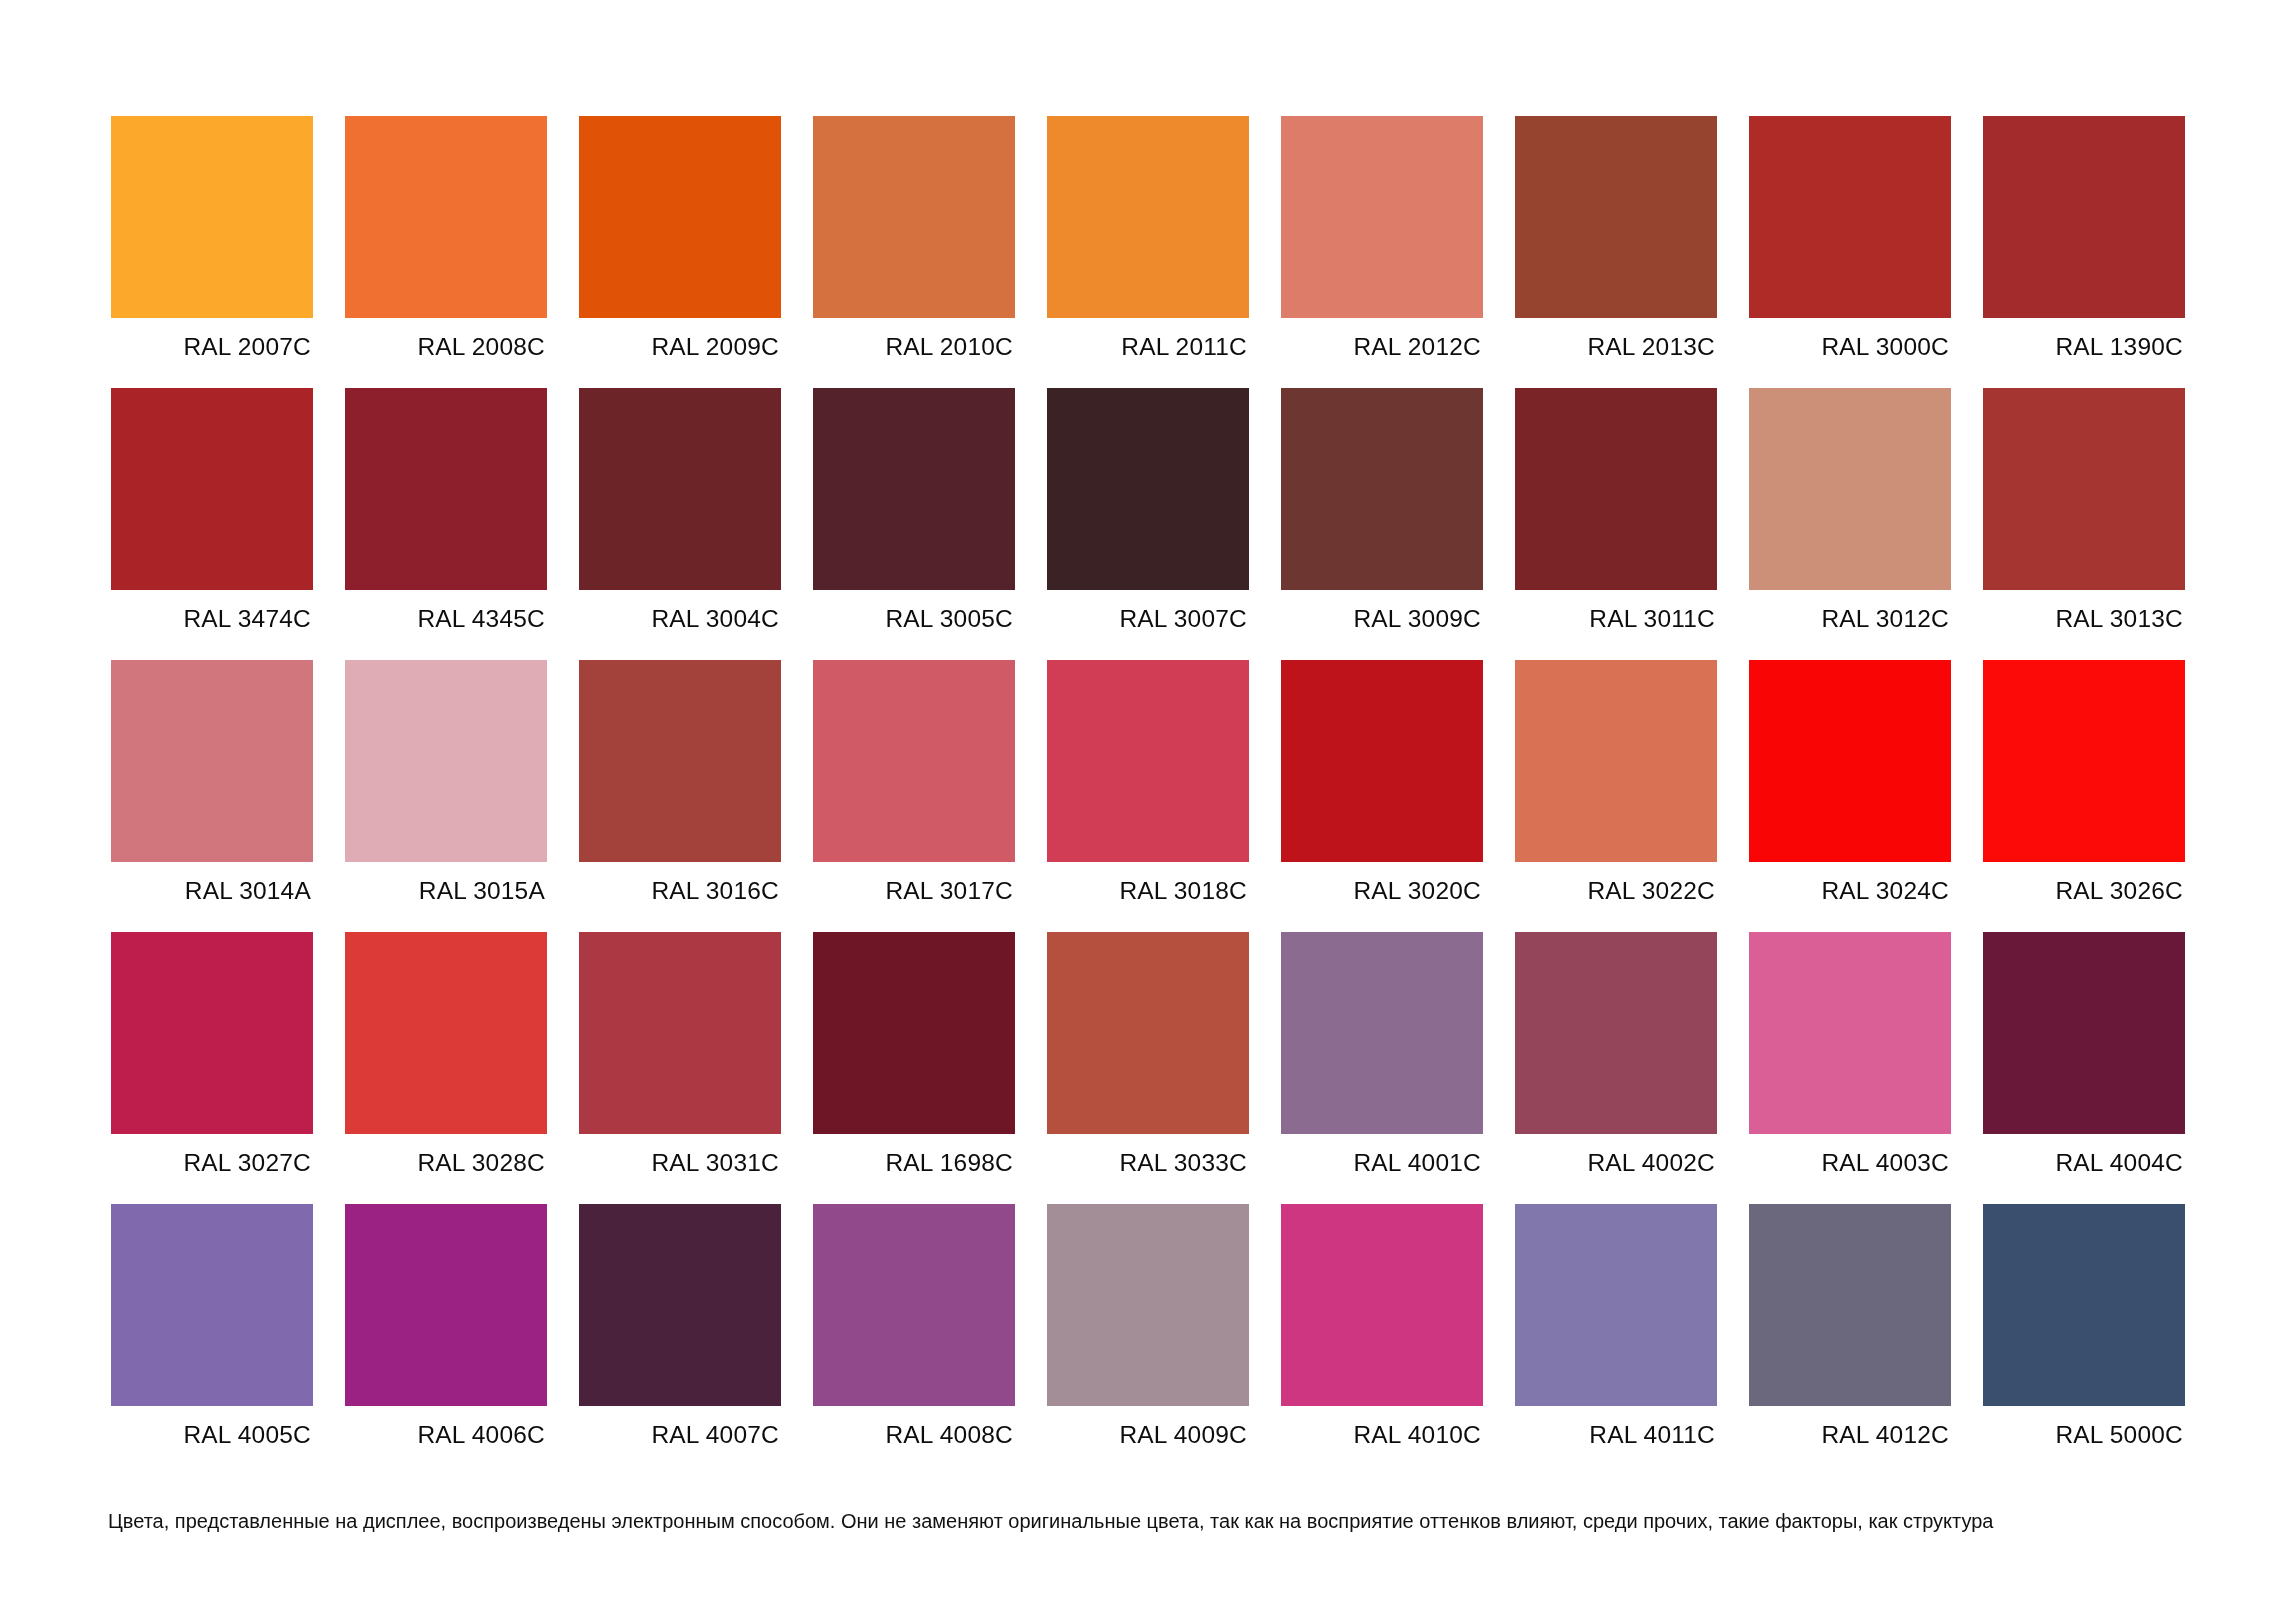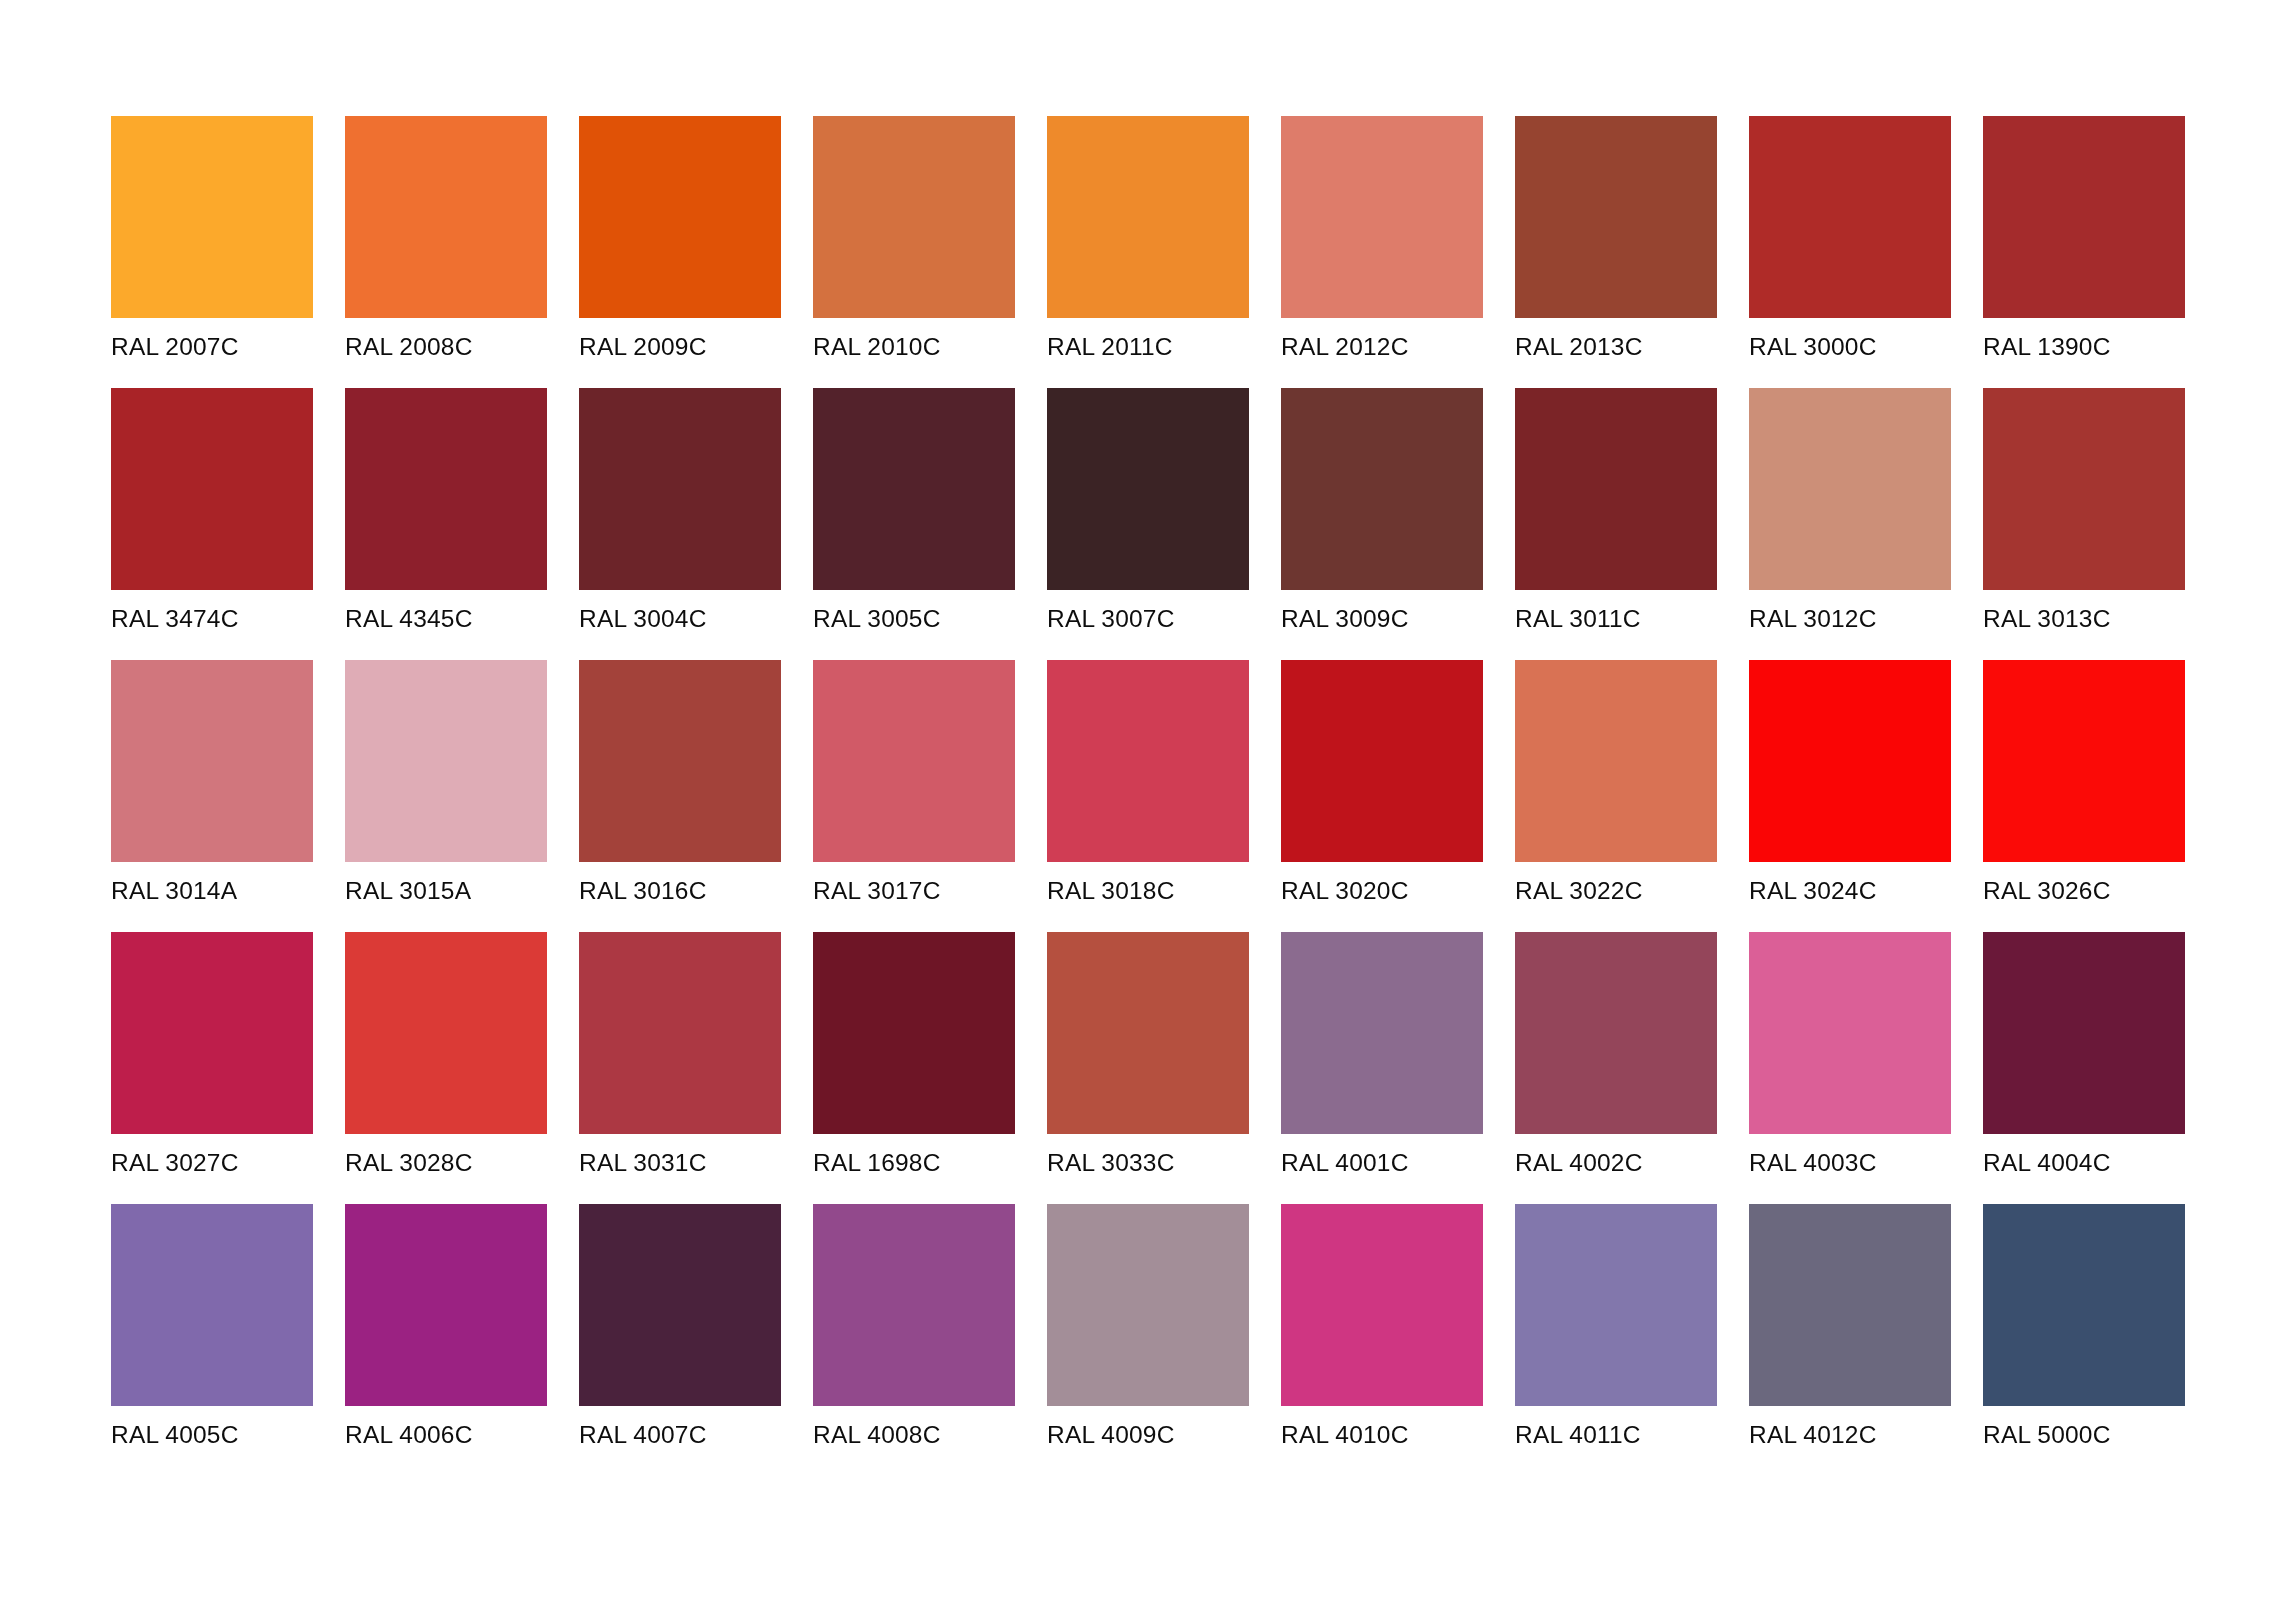"RAL 2007" .swatch-meta { justify-content: flex-start -> flex-end }
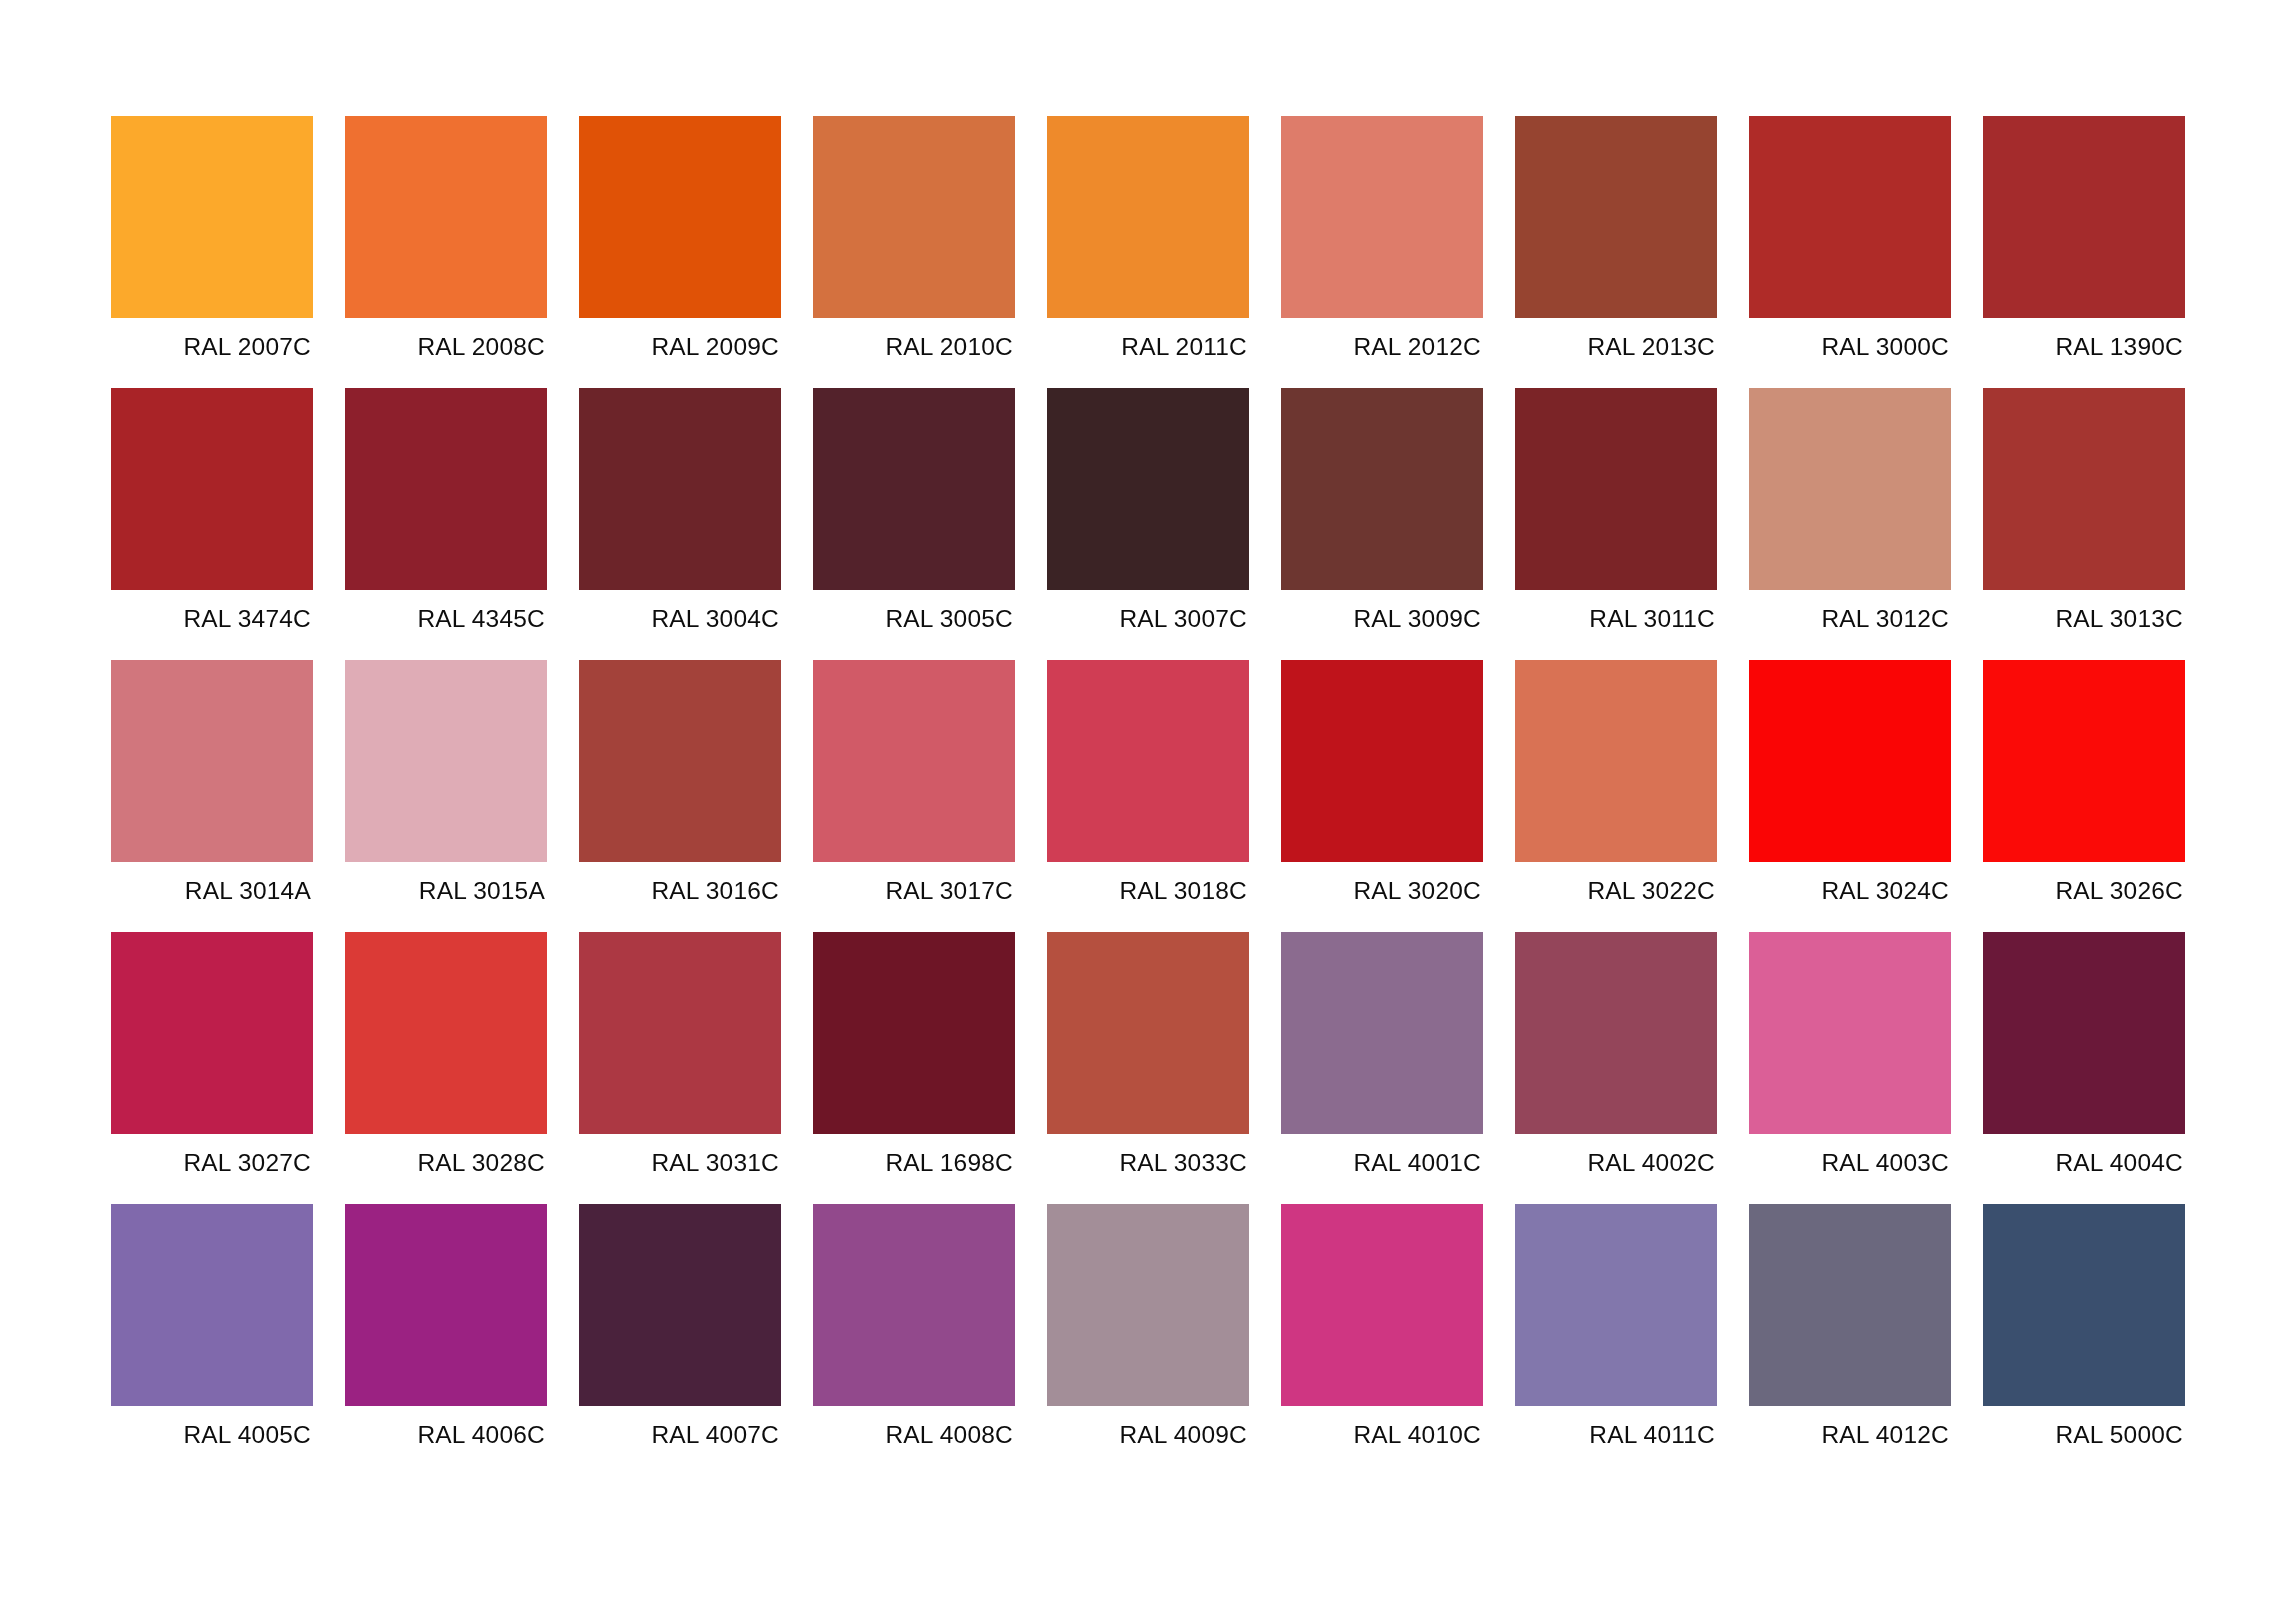"Цвета, представленные на дисплее," span { html: none -> <span>Цвета, представленные на дисплее, воспроизведены электронным способом. Они не заменяют оригинальные цвета, так как на восприятие оттенков влияют, среди прочих, такие факторы, как структура</span> }
